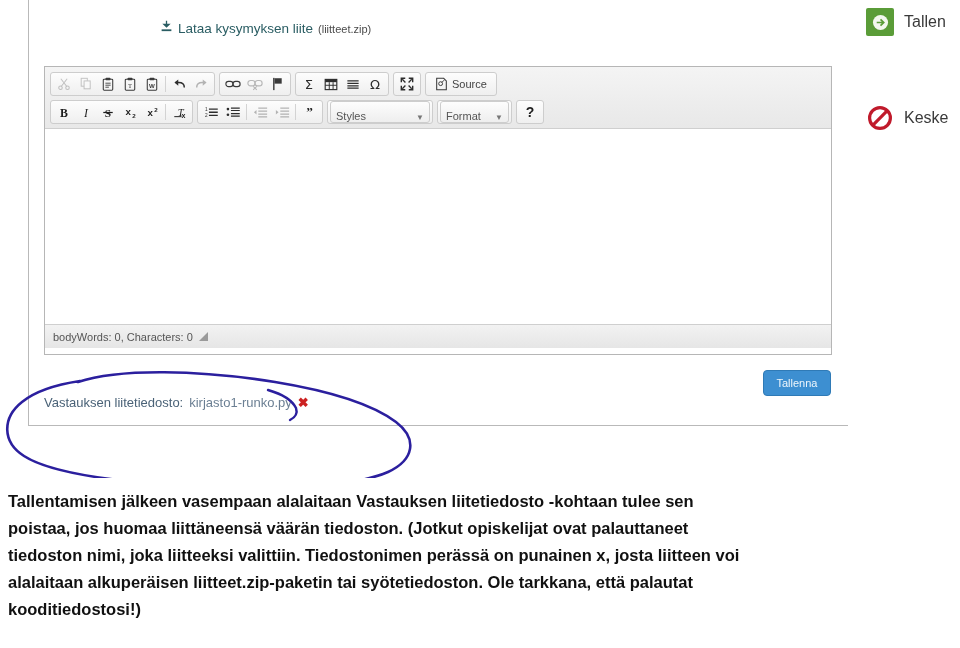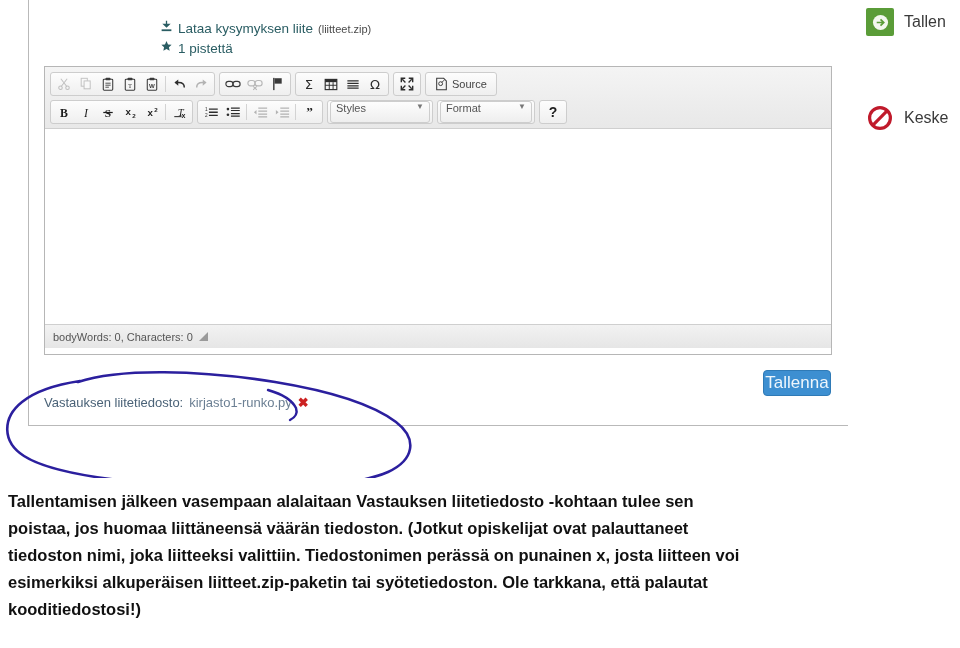"1 pistettä" div.qline { html: <div> <span> <svg> <path></path> </svg> </span> <span>1 pistettä</span> </div> -> none }
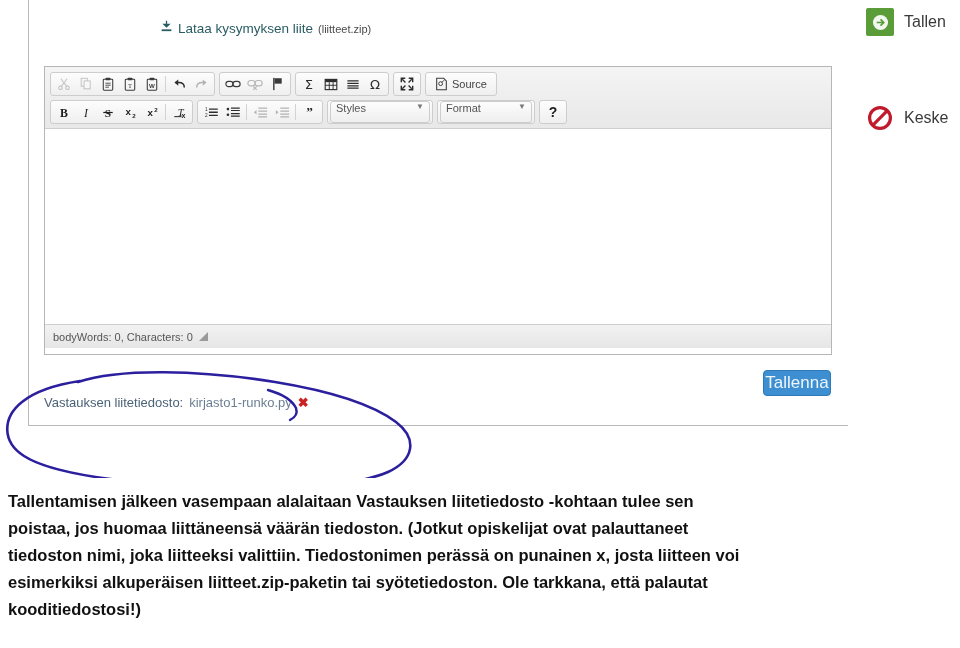"Styles" .tcombo { align-items: flex-start -> flex-end }
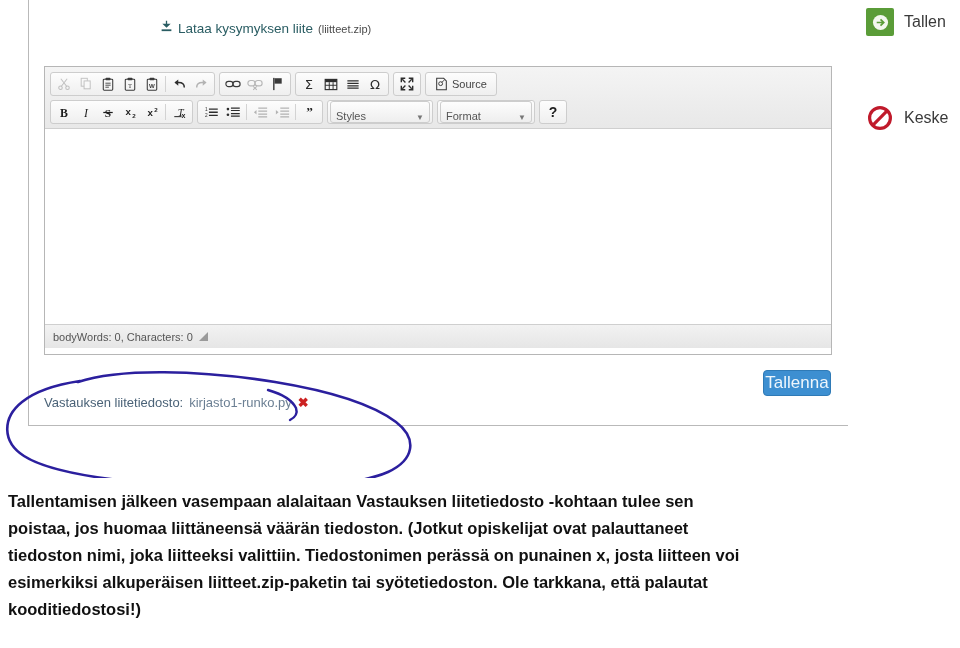"Format" .tcombo.format { width: 92px -> 69px }
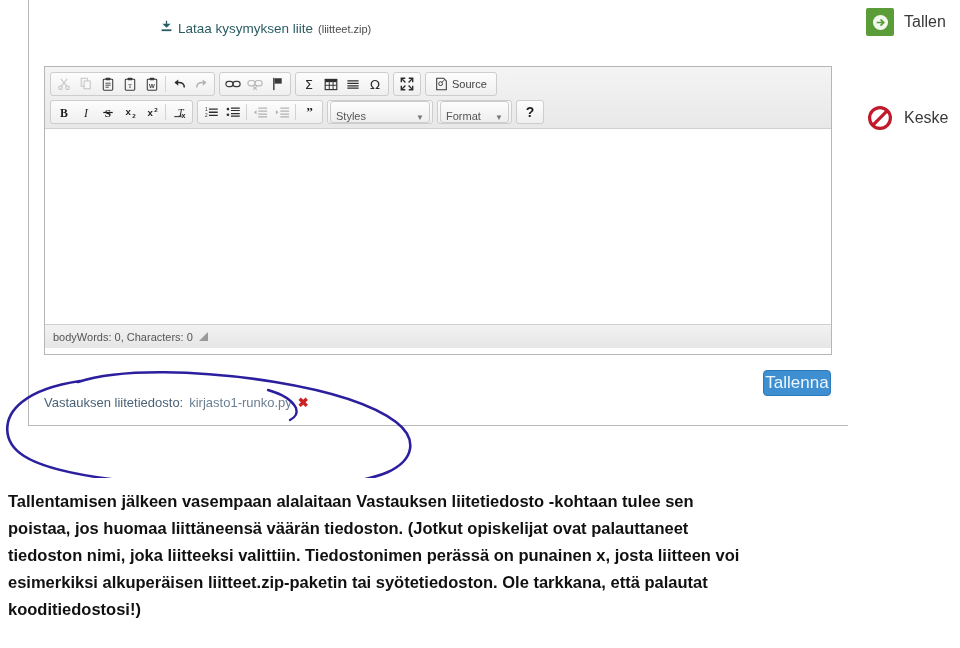"Tallenna" .savebtn { font-size: 17px -> 11px }
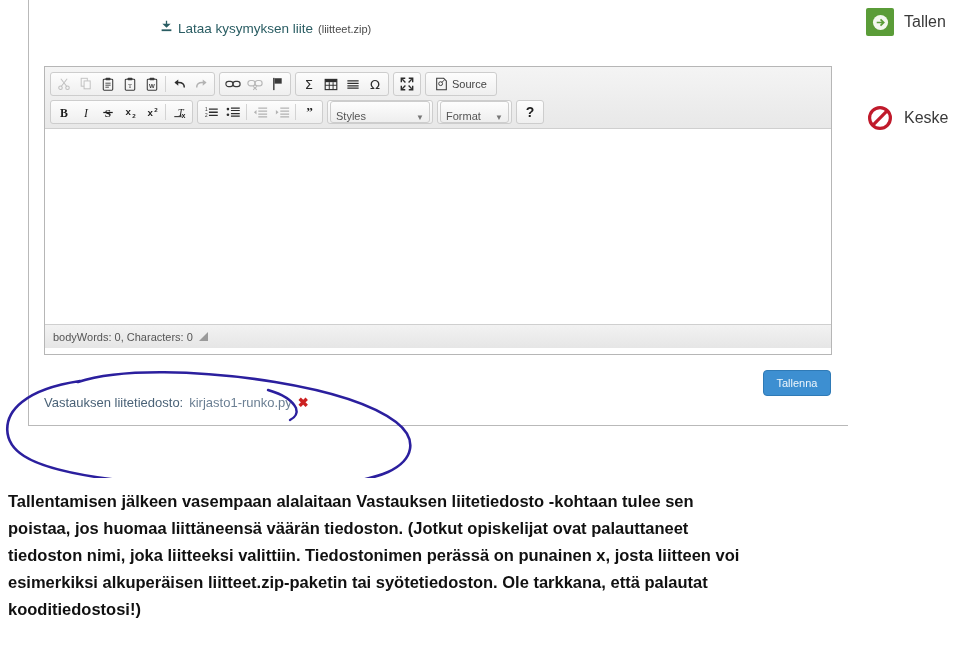"esimerkiksi alkuperäisen" p { text: esimerkiksi -> alalaitaan }
